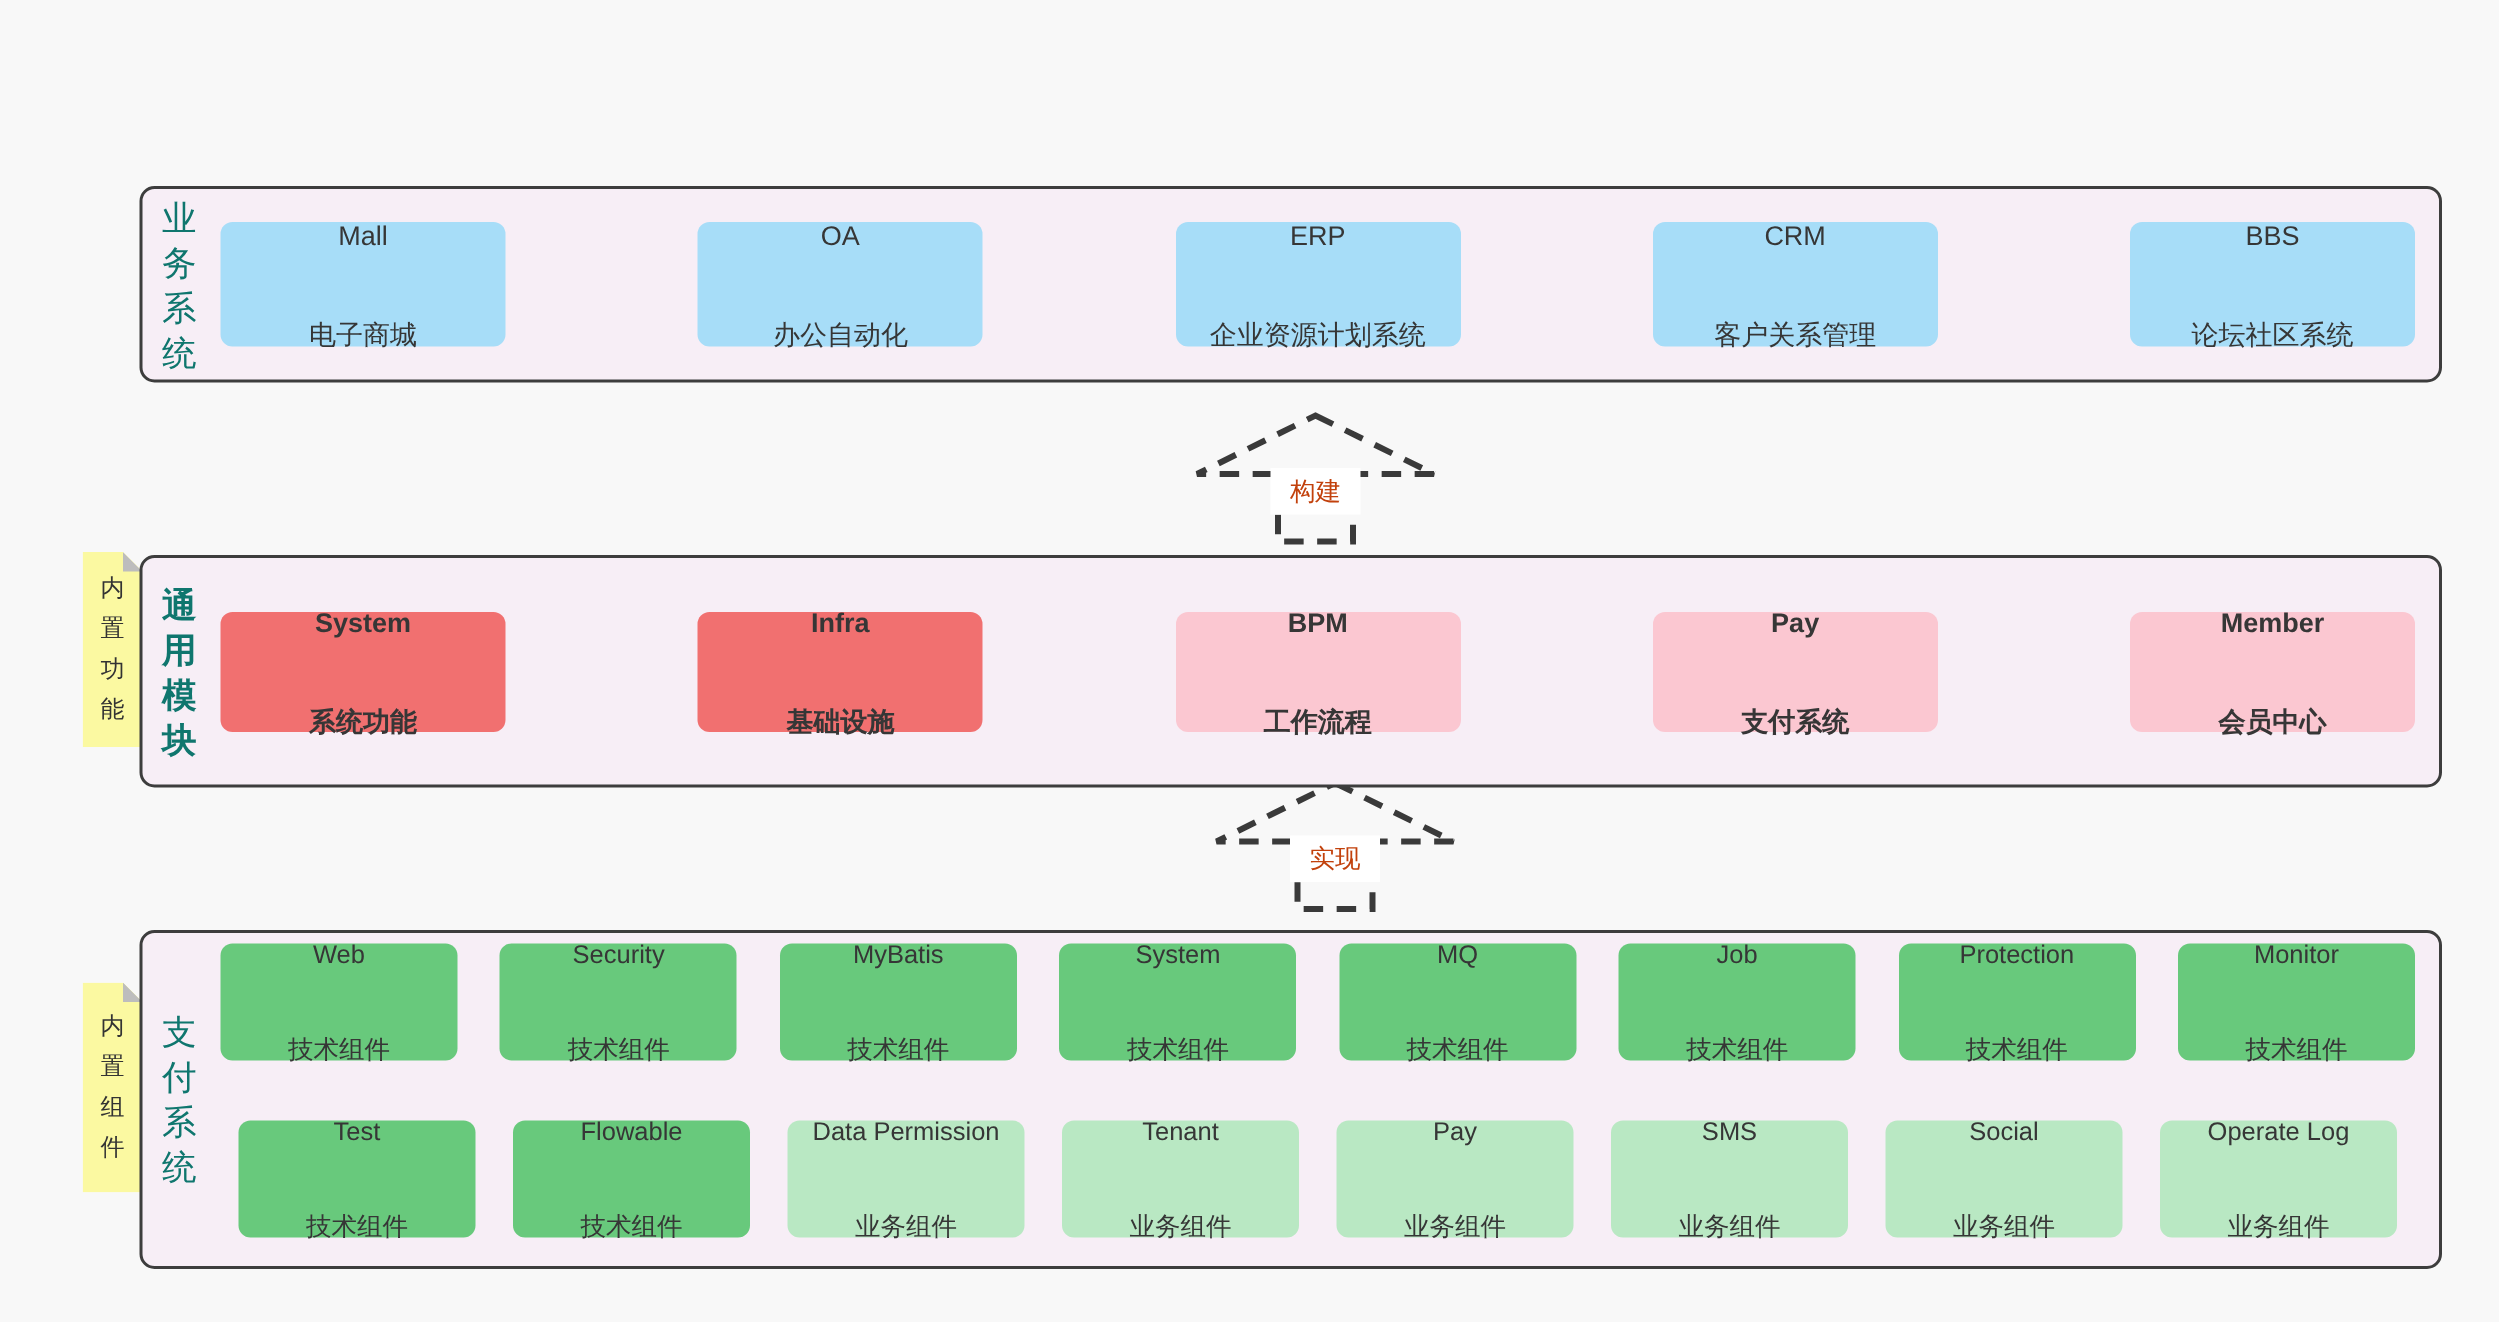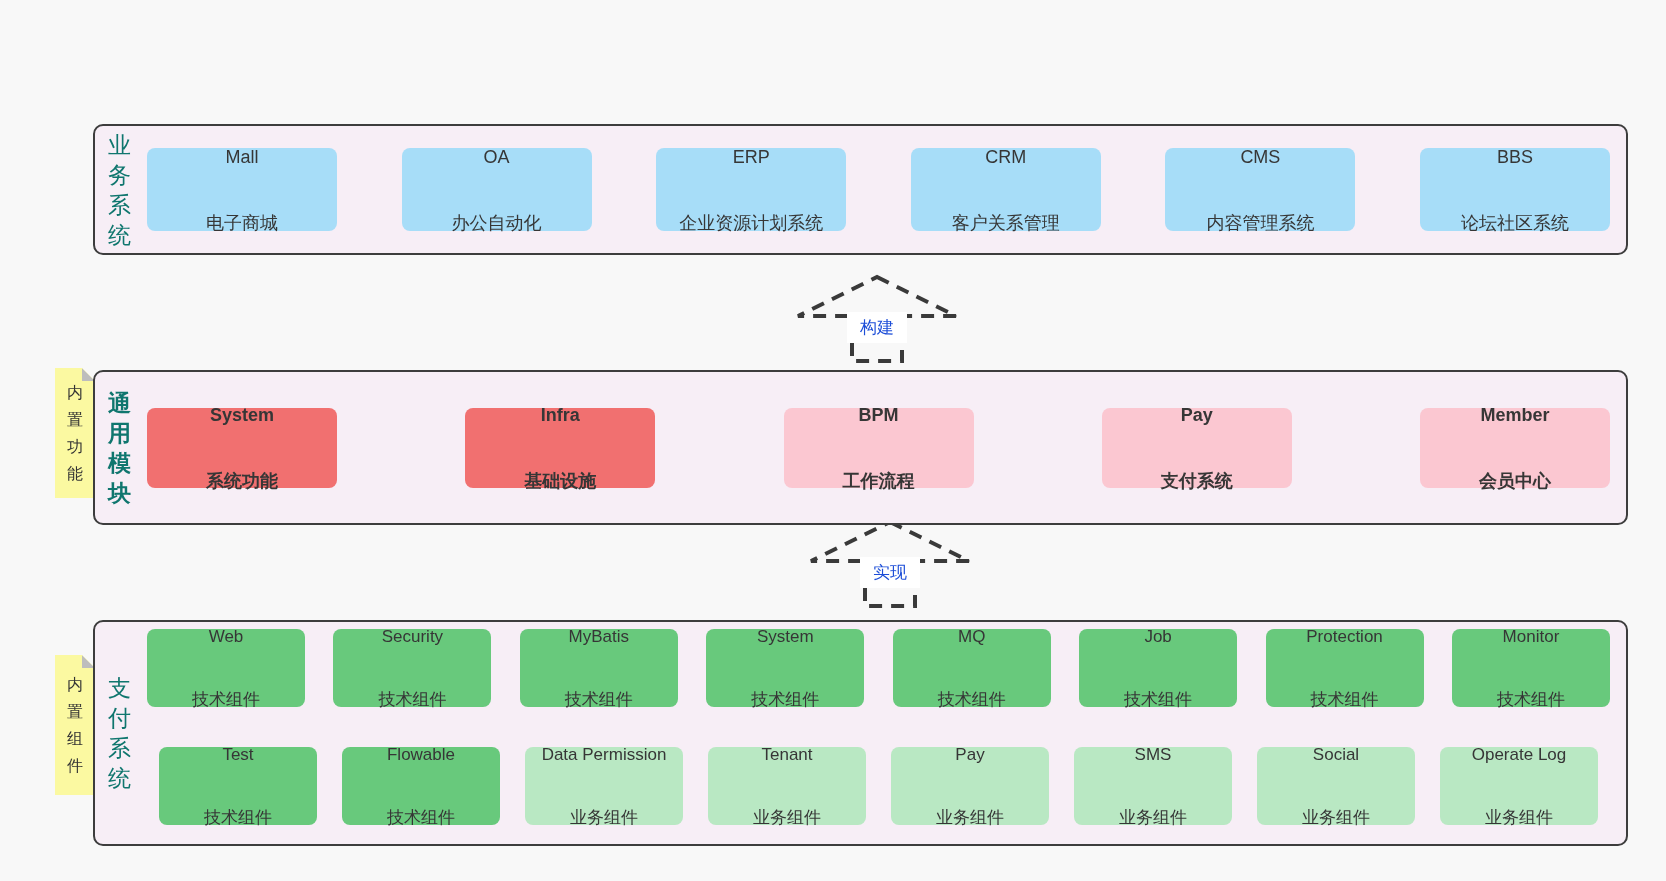"CMS" div.box { html: <div> <span>CMS</span> <span>内容管理系统</span> </div> -> none }
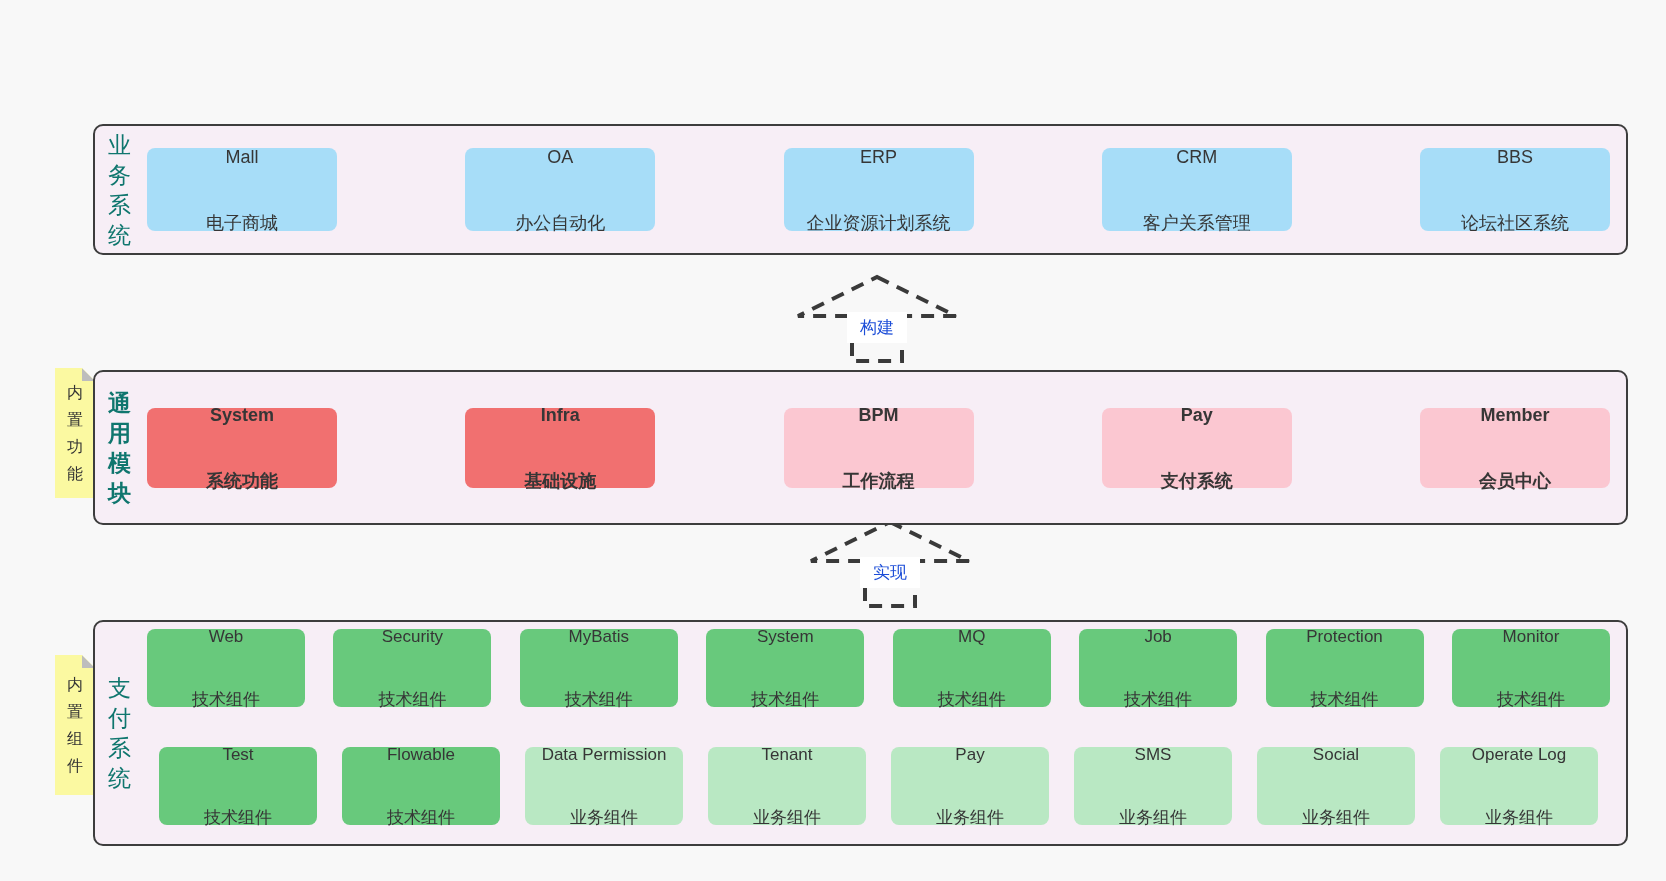"构建" .arrow-label { color: #1d4ed8 -> #c2410c }
